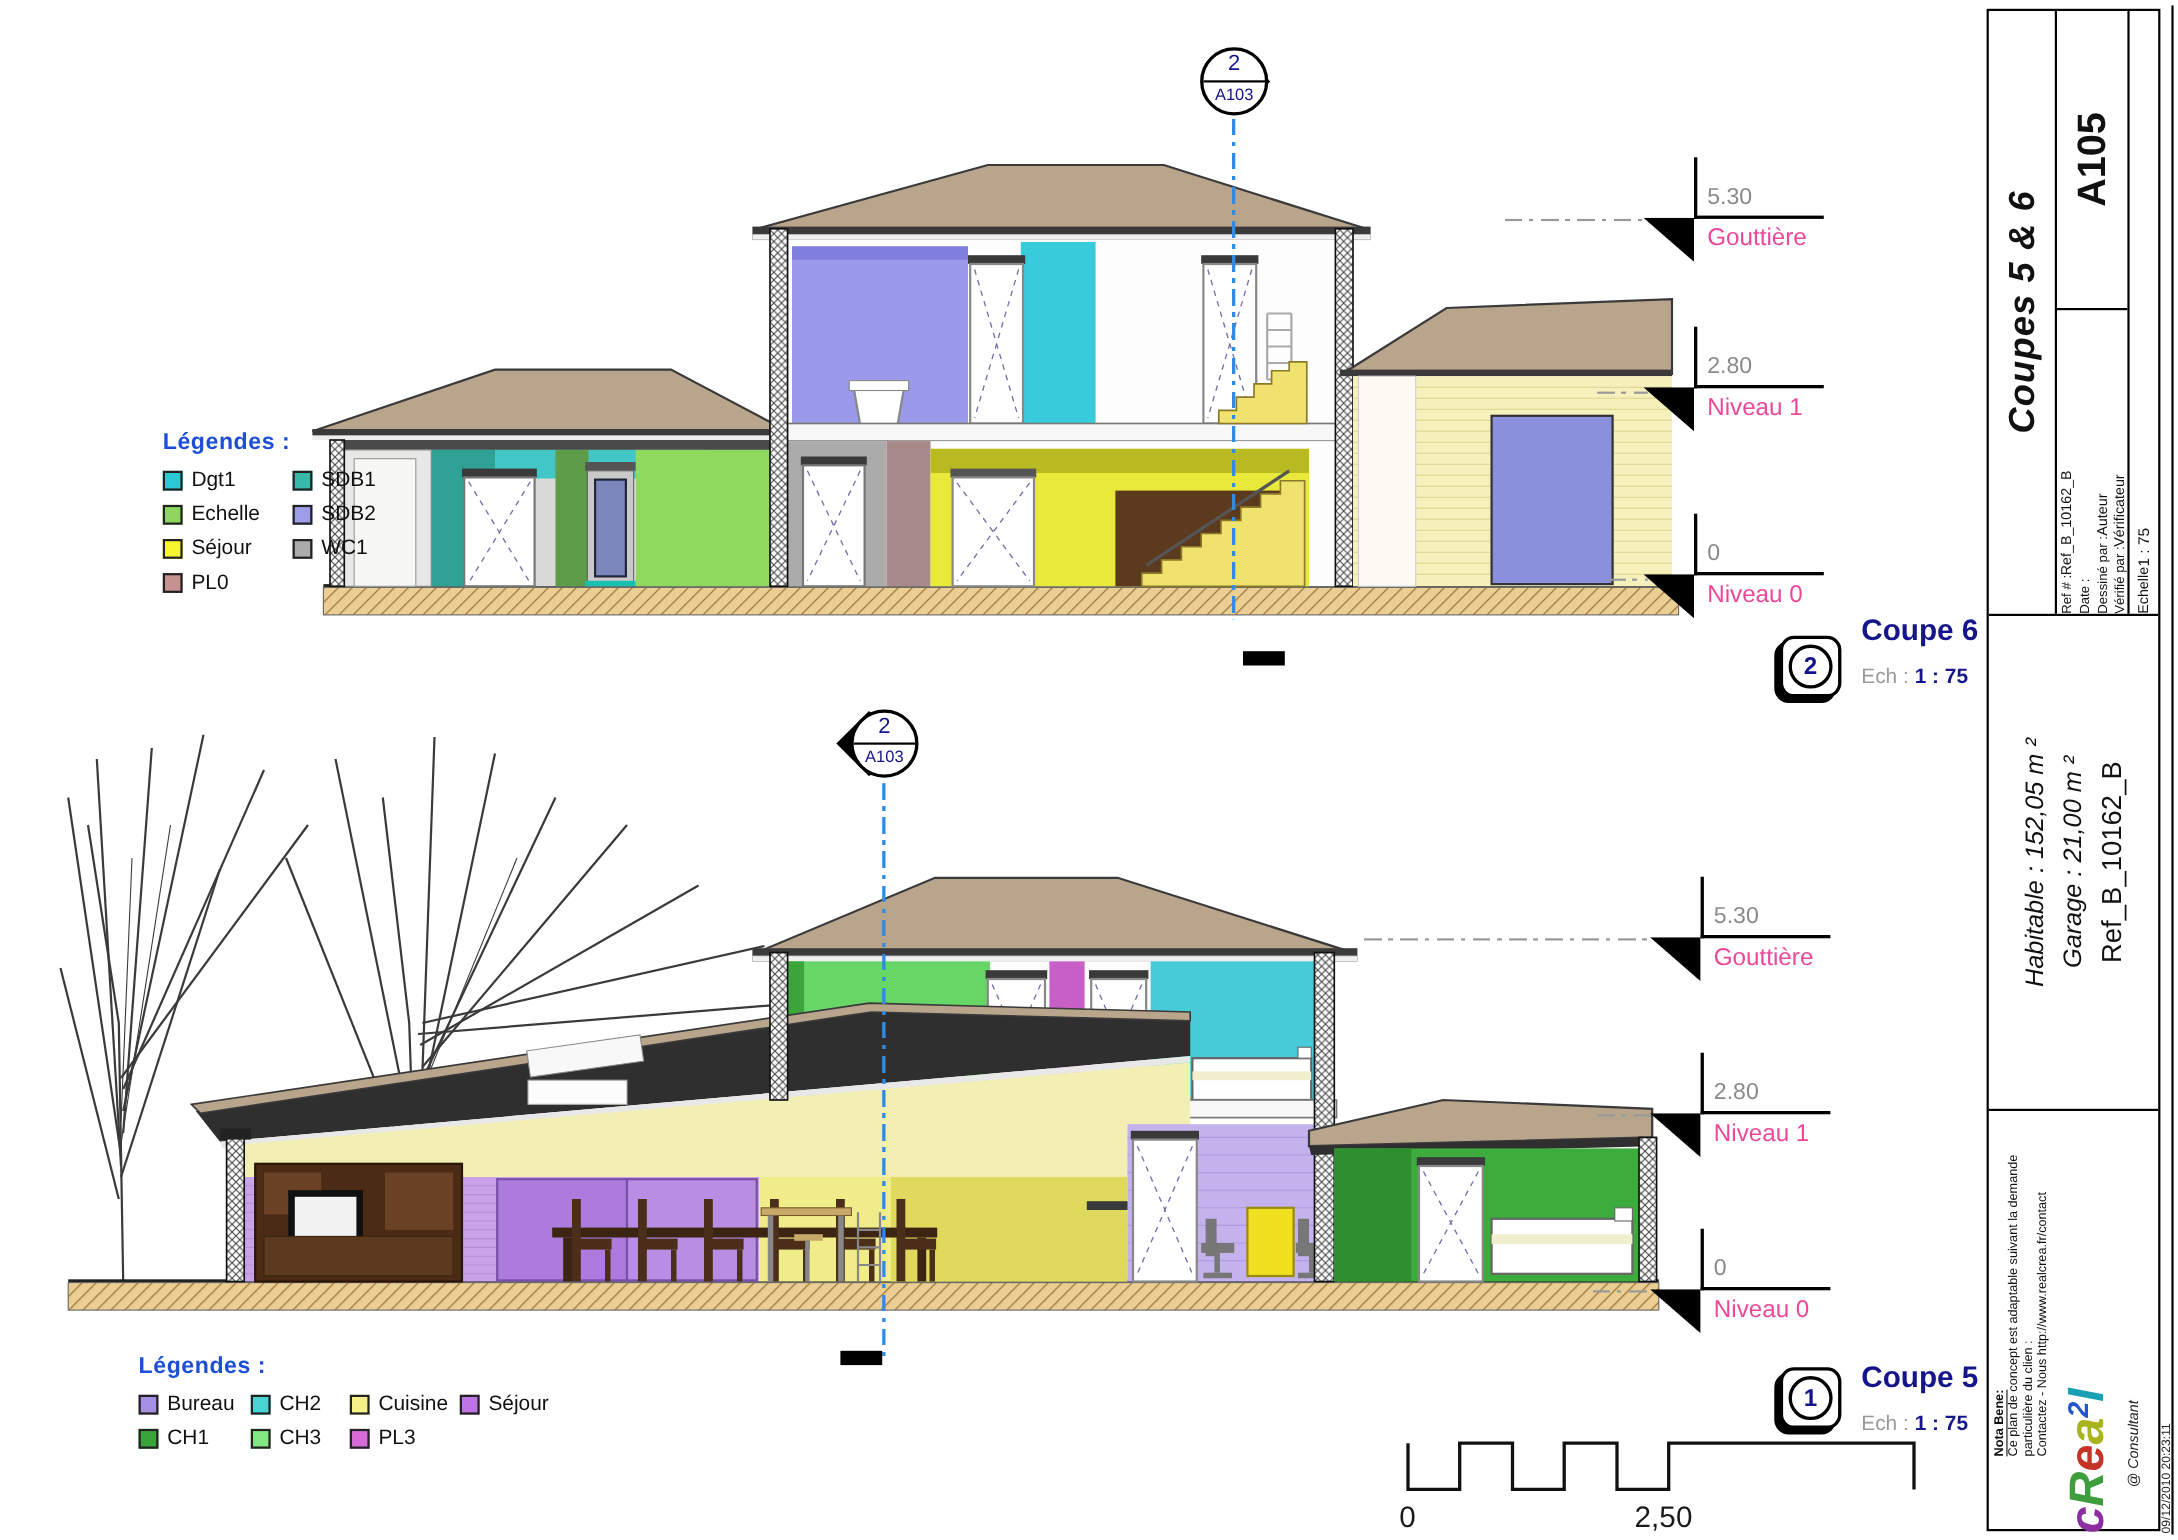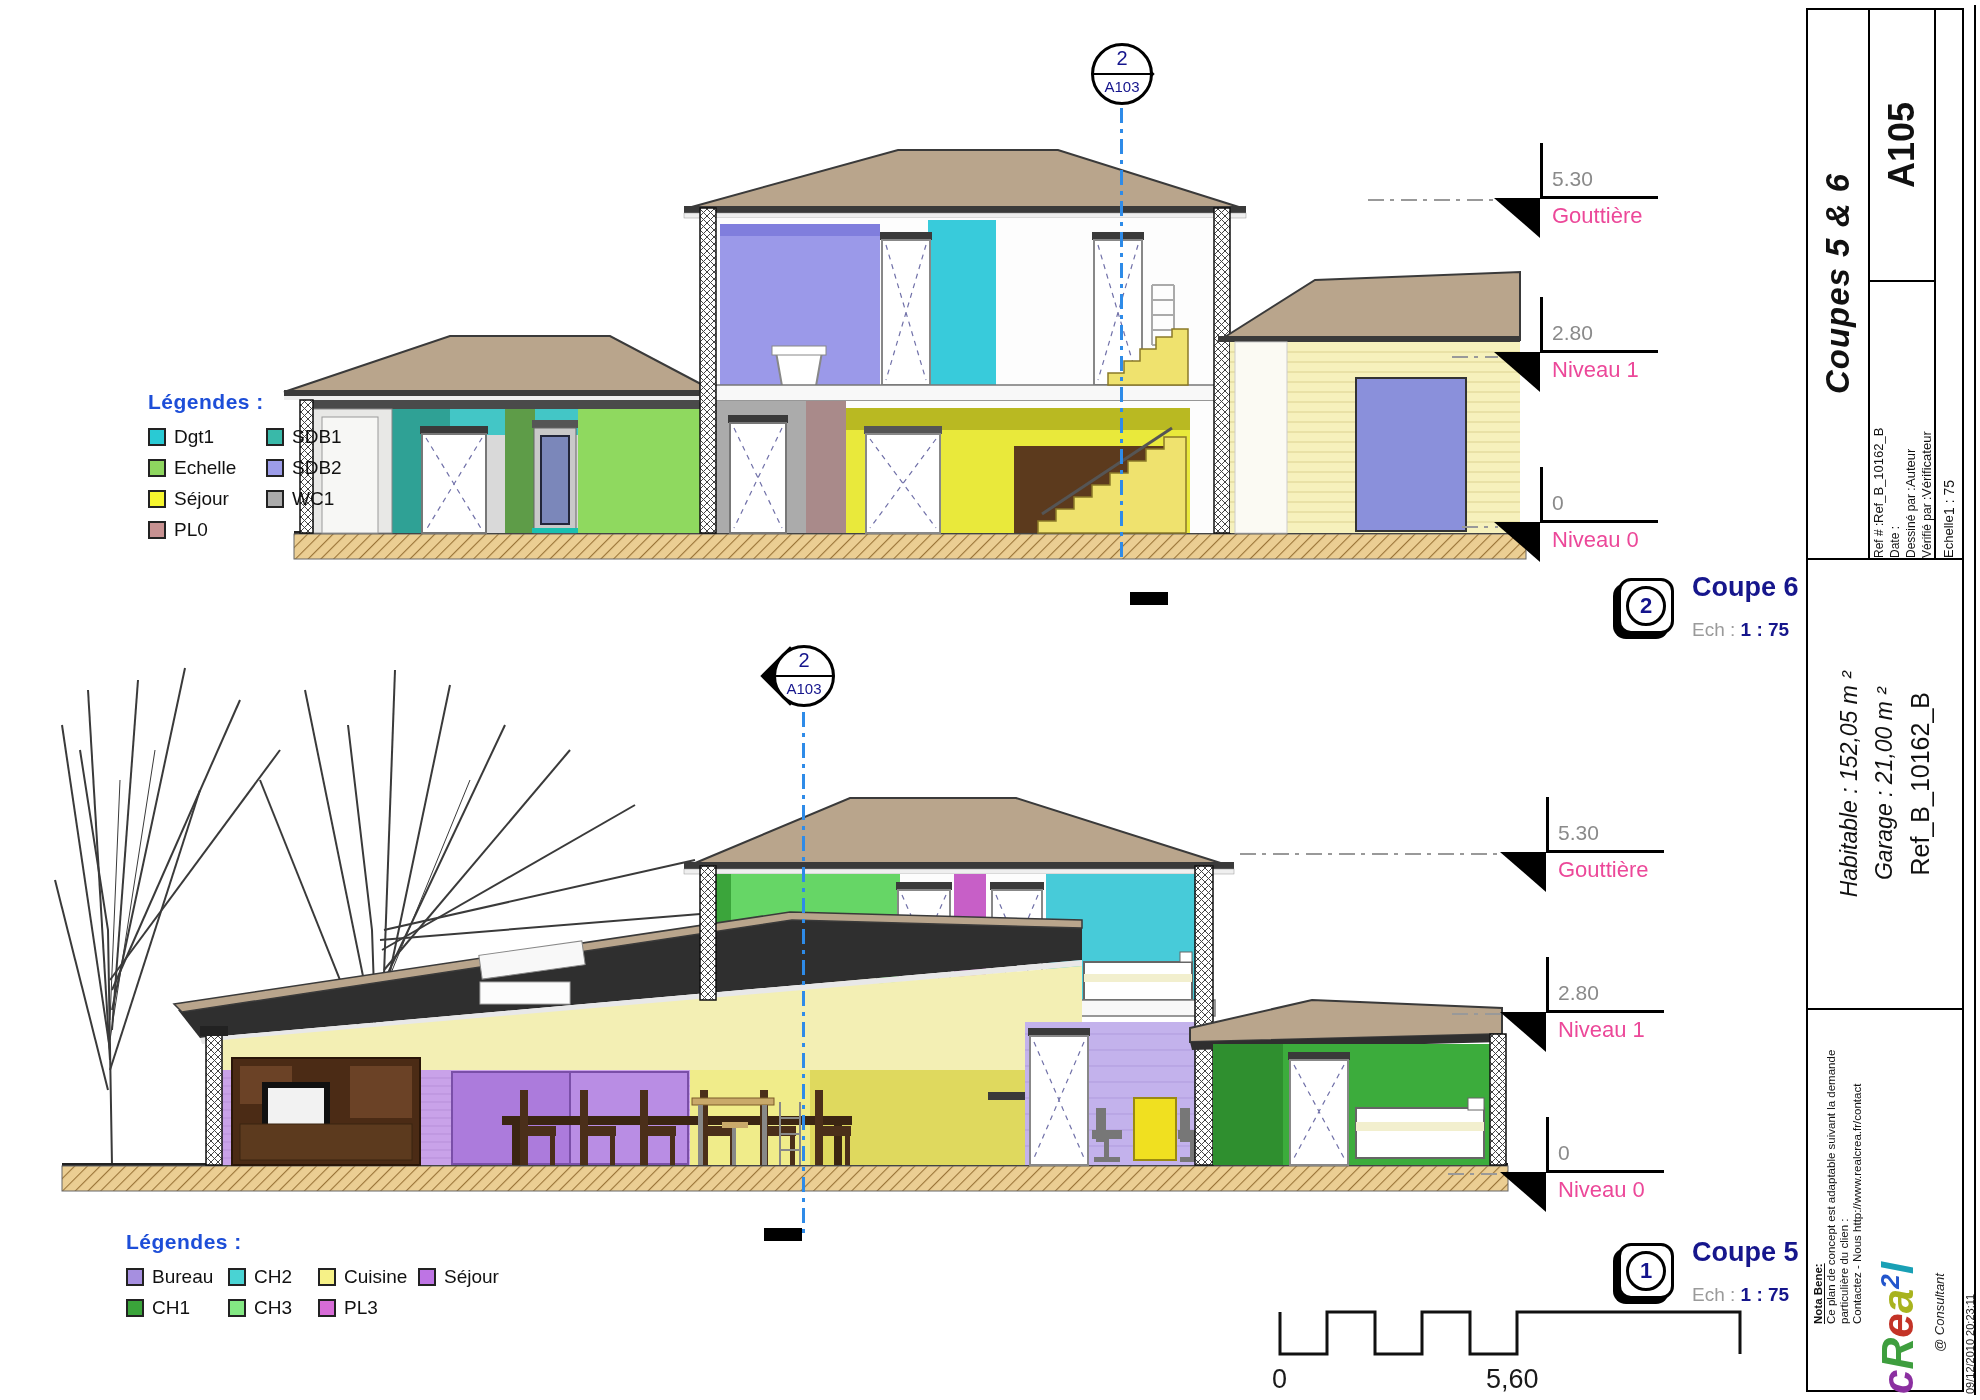"Coupe 6" div.coupe-text { top: 572px -> 558px }
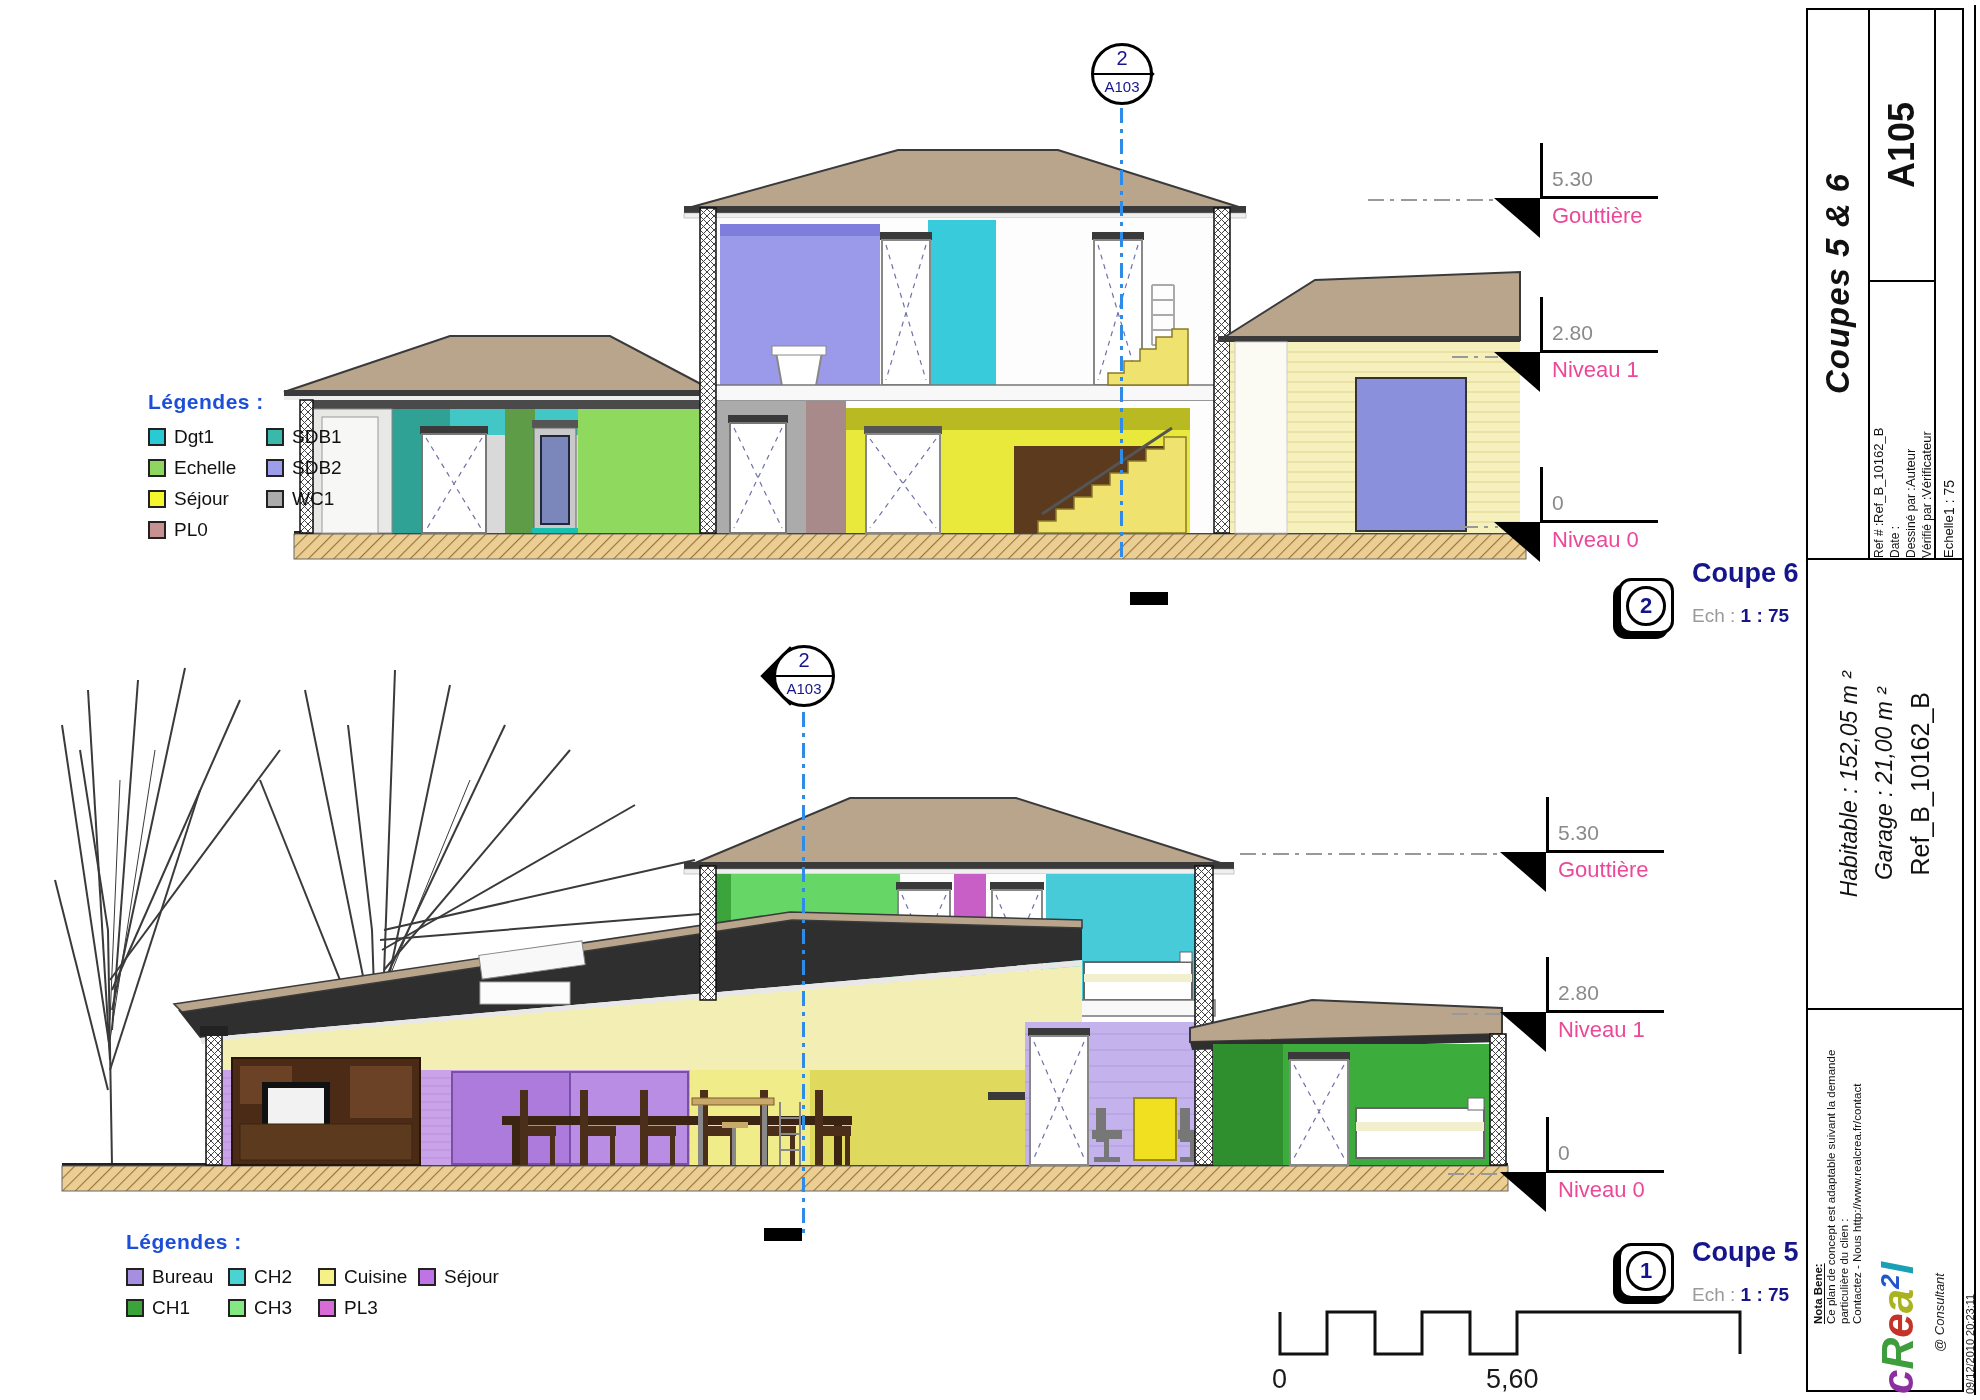"5,60" span.scale-label { text: 5,60 -> 2,50 }
